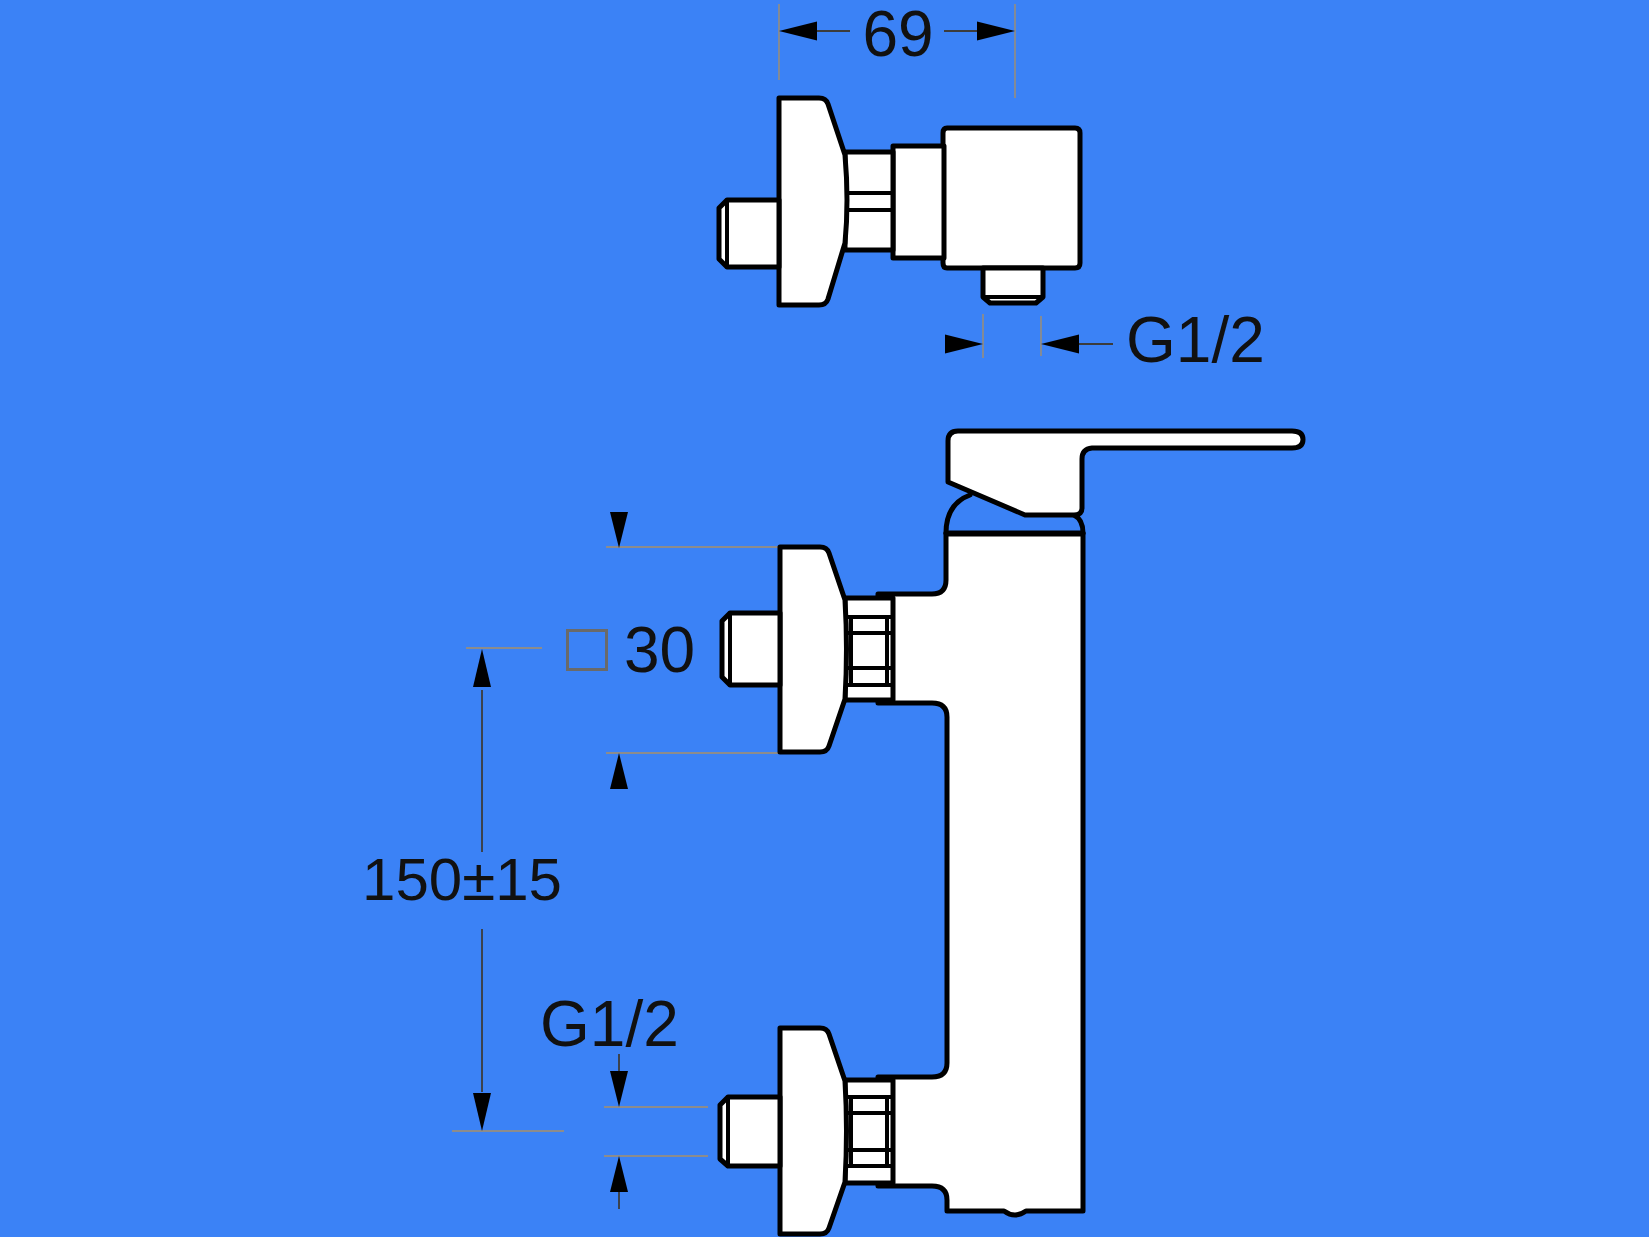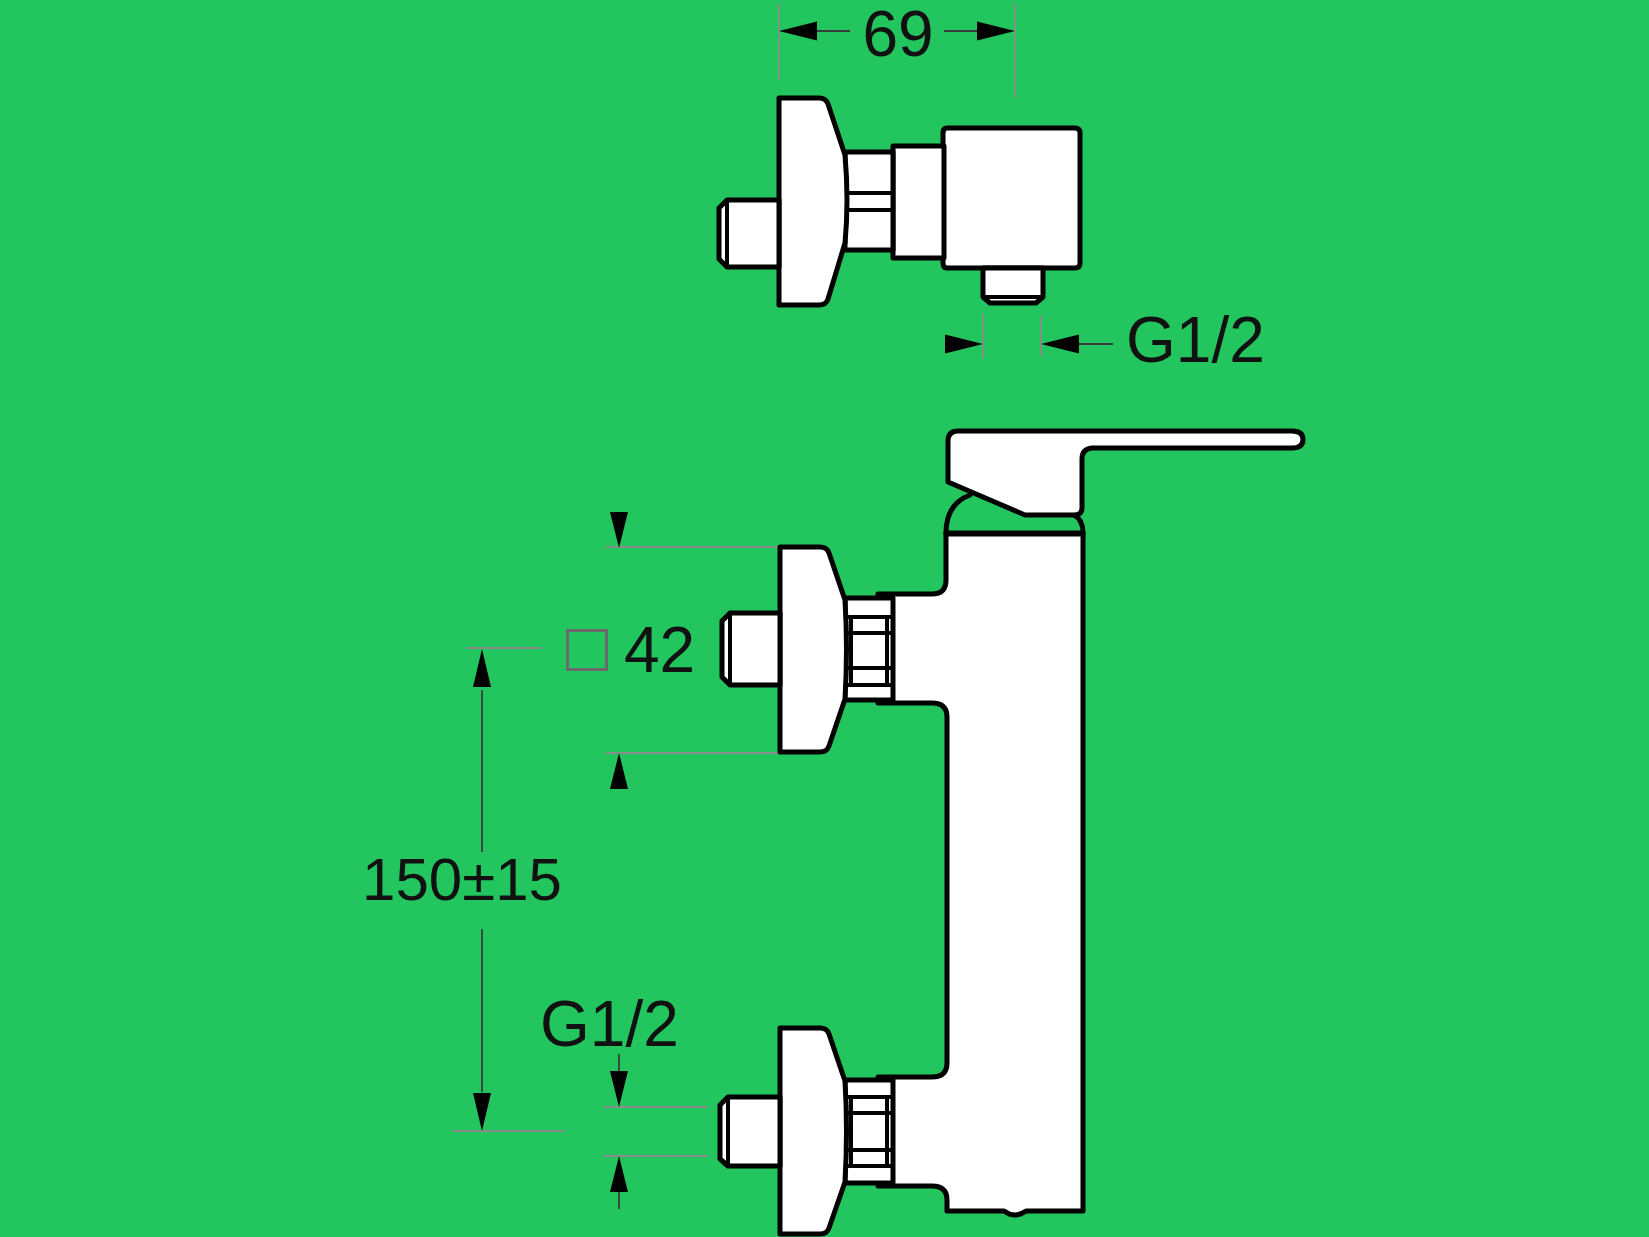"69" .canvas { background: #22c55e -> #3b82f6 }
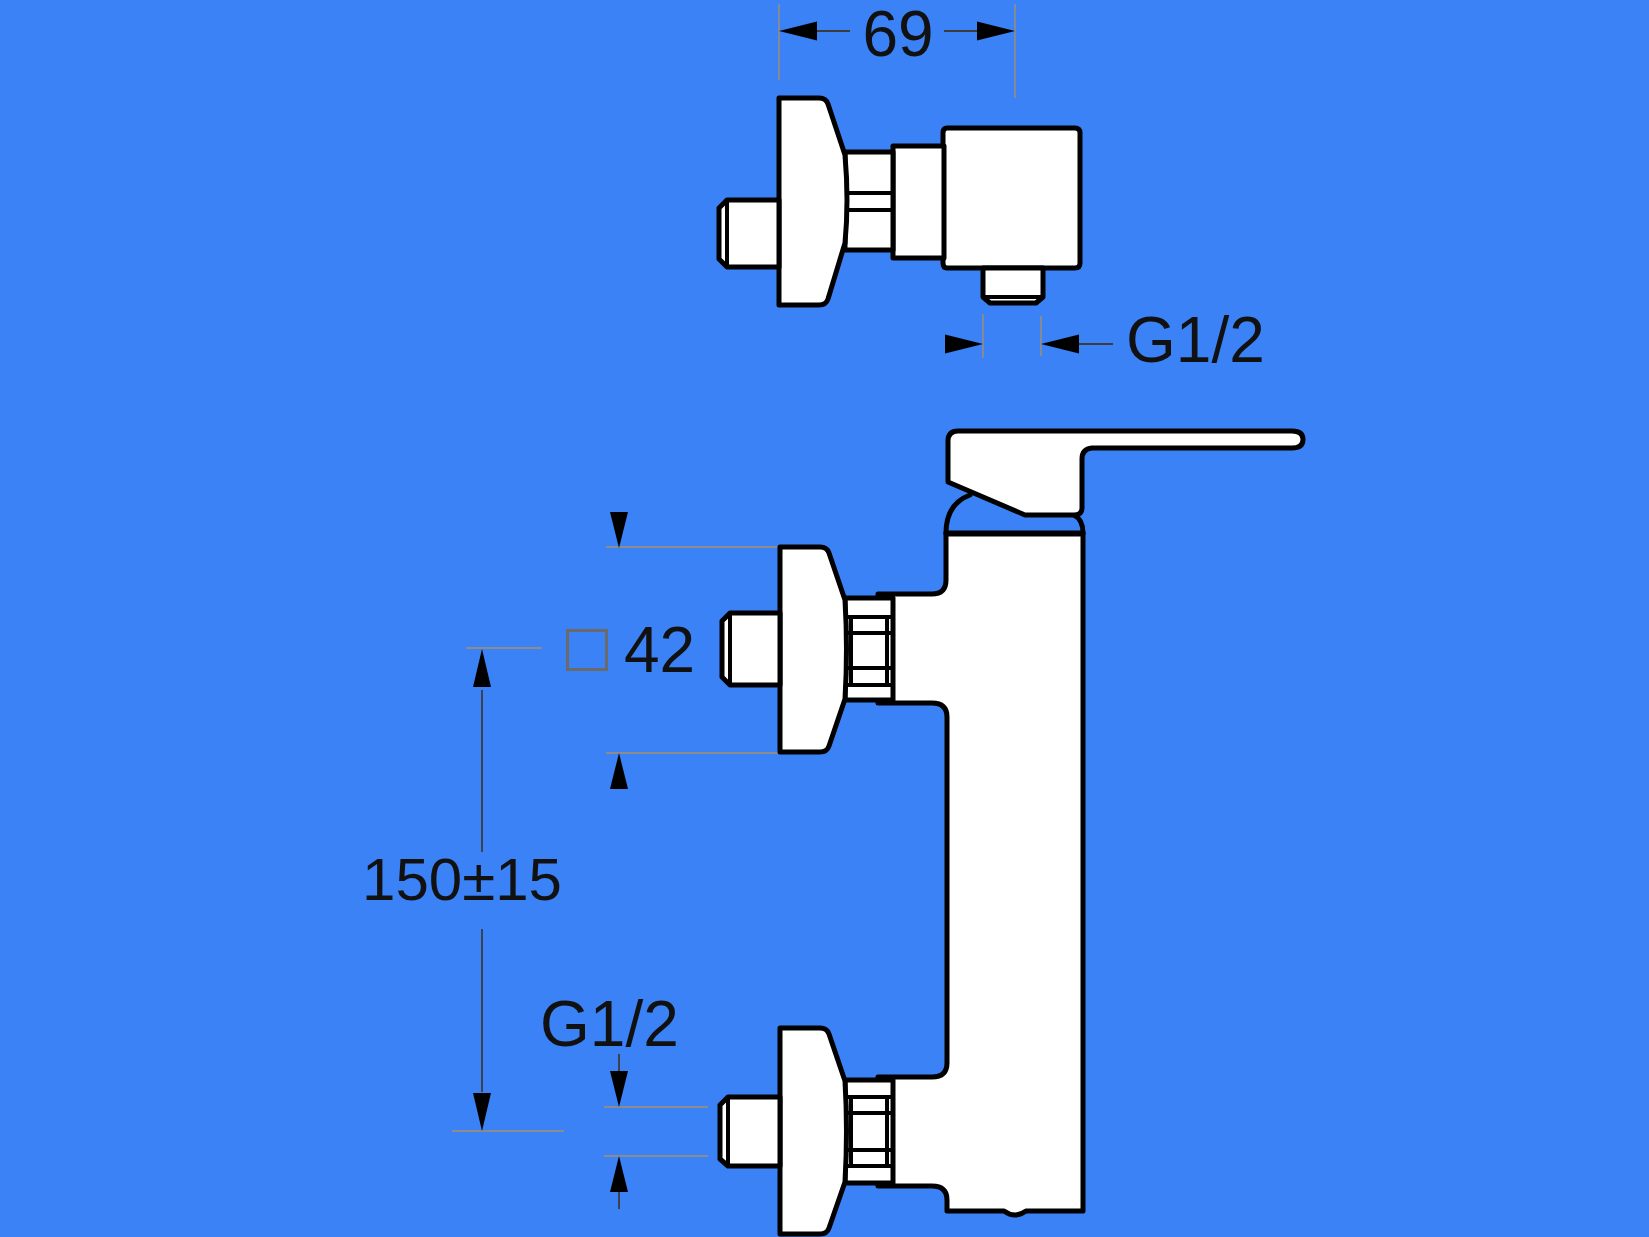"42" div.dim-label { text: 42 -> 30 }
